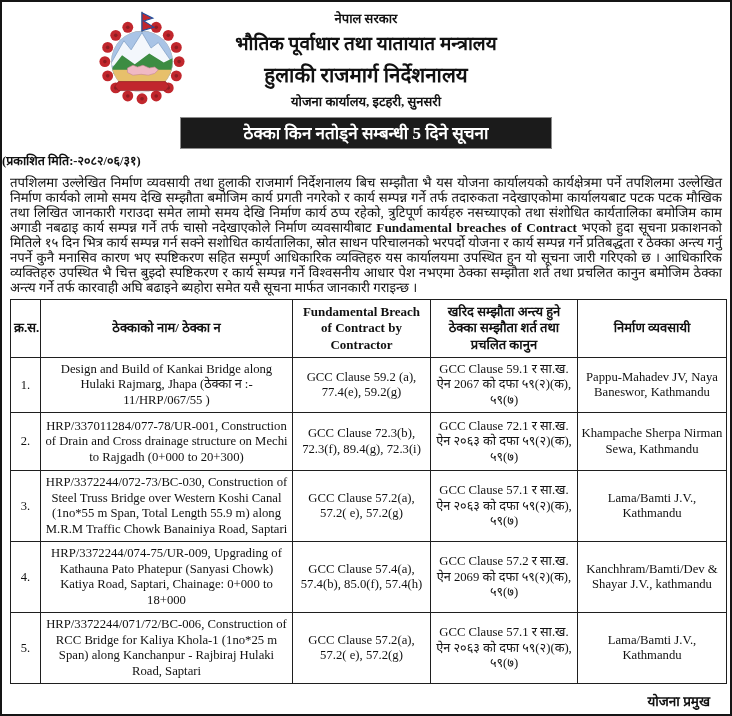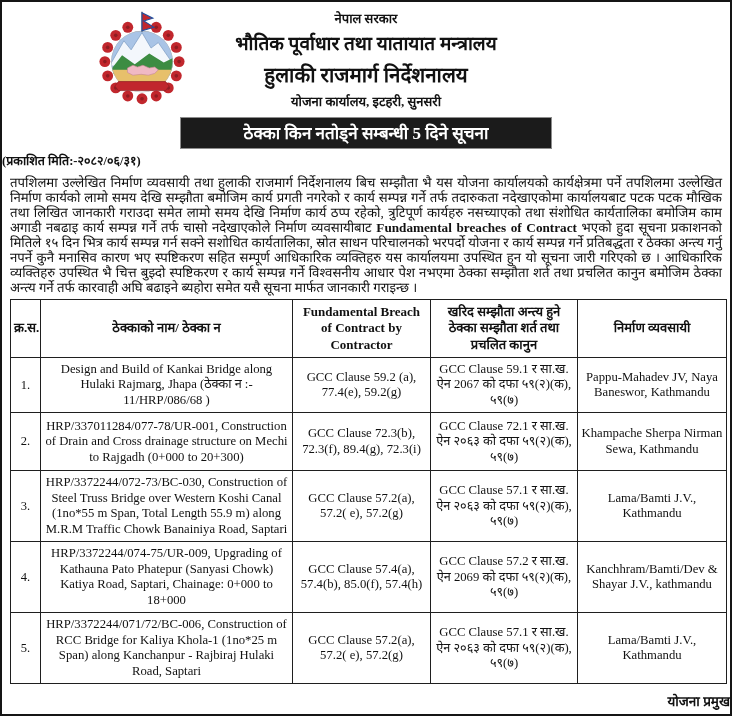"Design and Build of Kankai" td { text: 11/HRP/086/68 -> 11/HRP/067/55 }
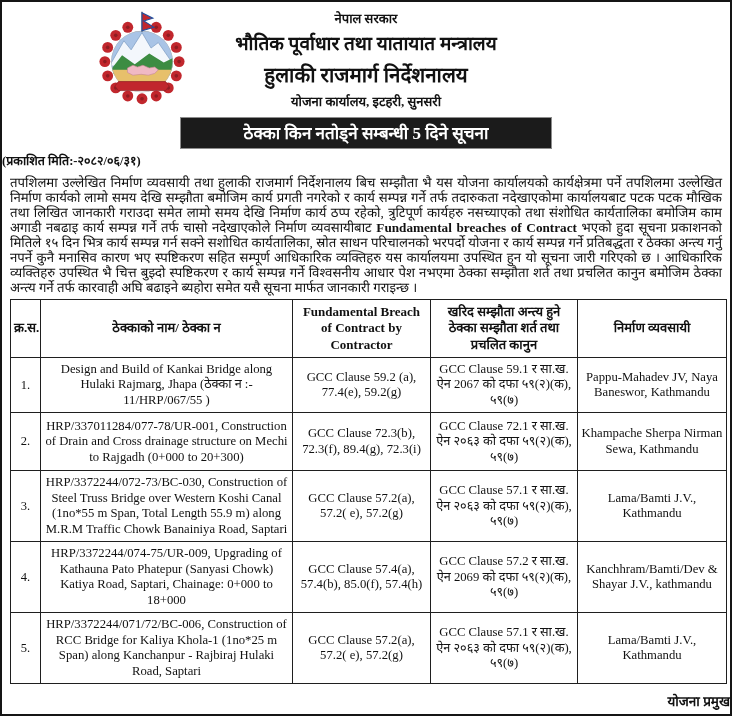"योजना प्रमुख" .sign { right: 0 -> 20px }
